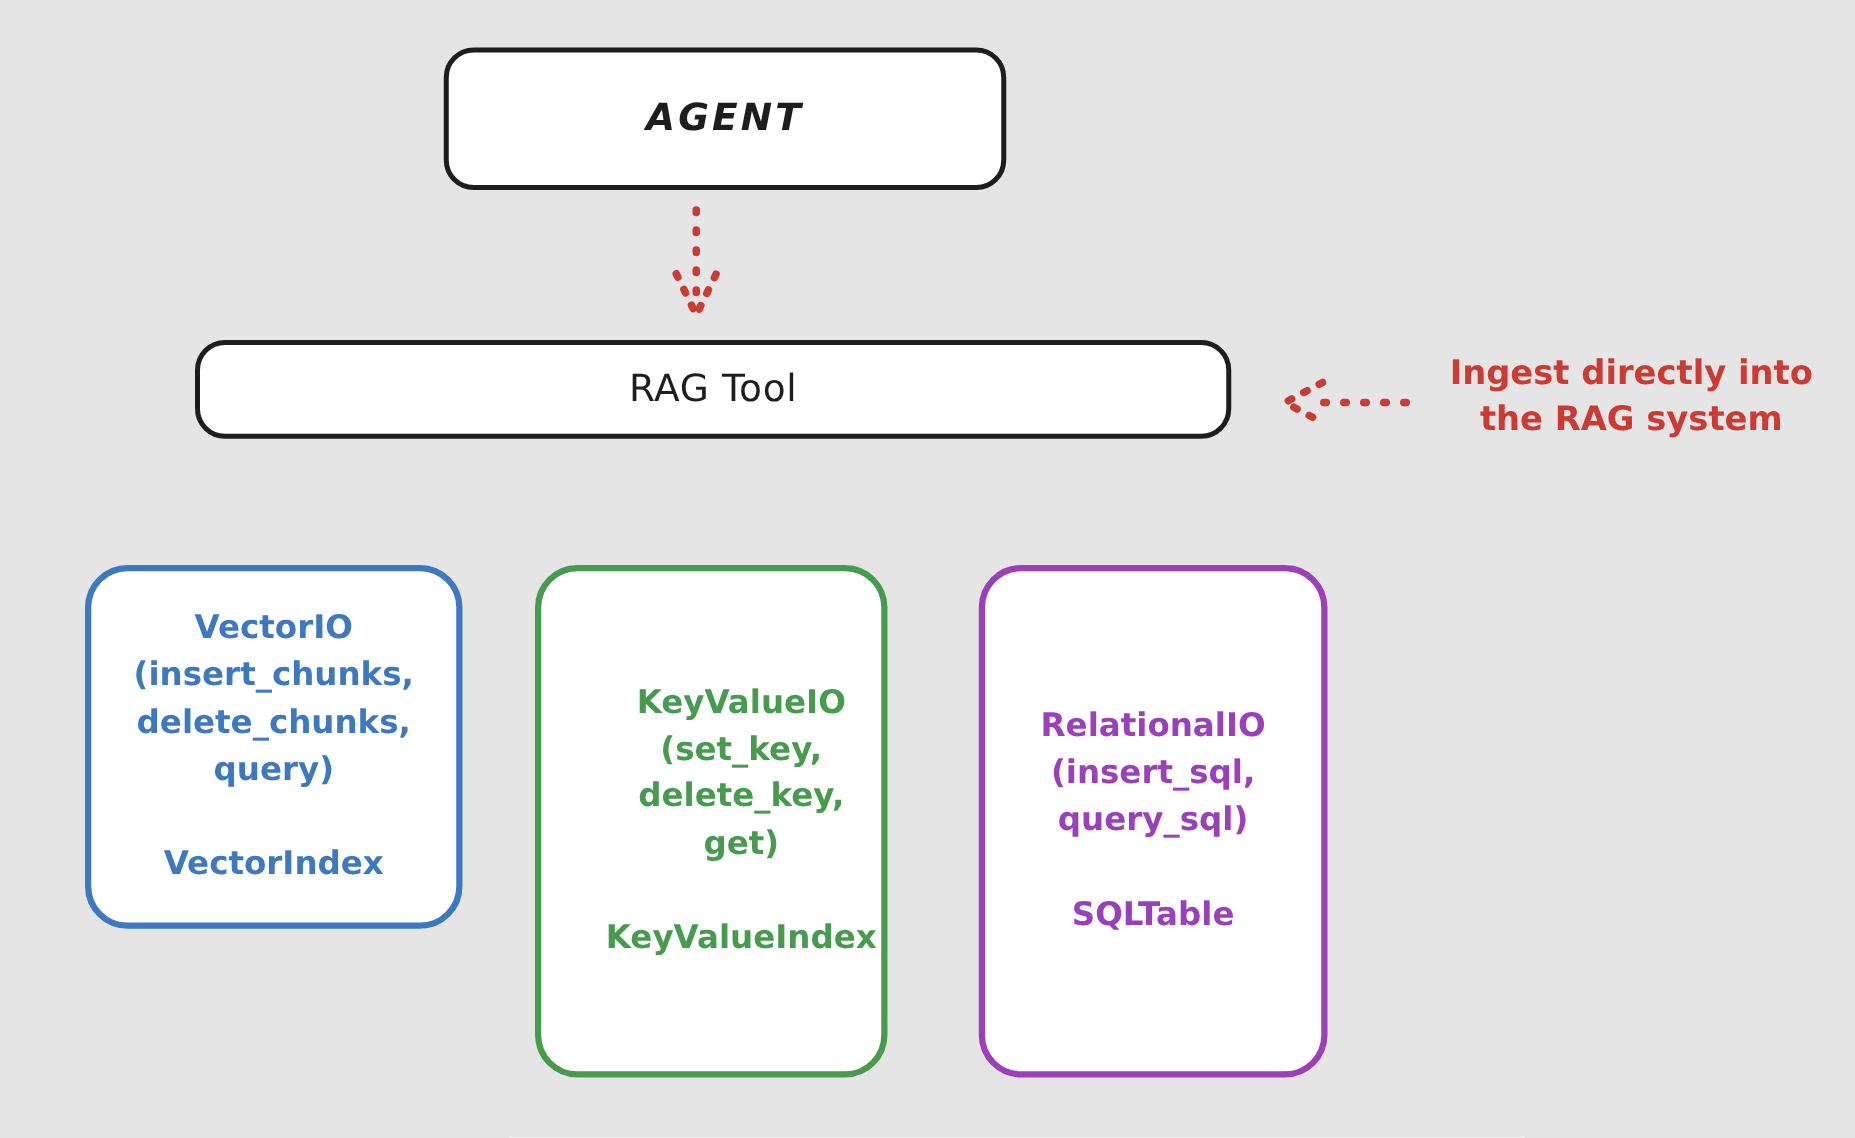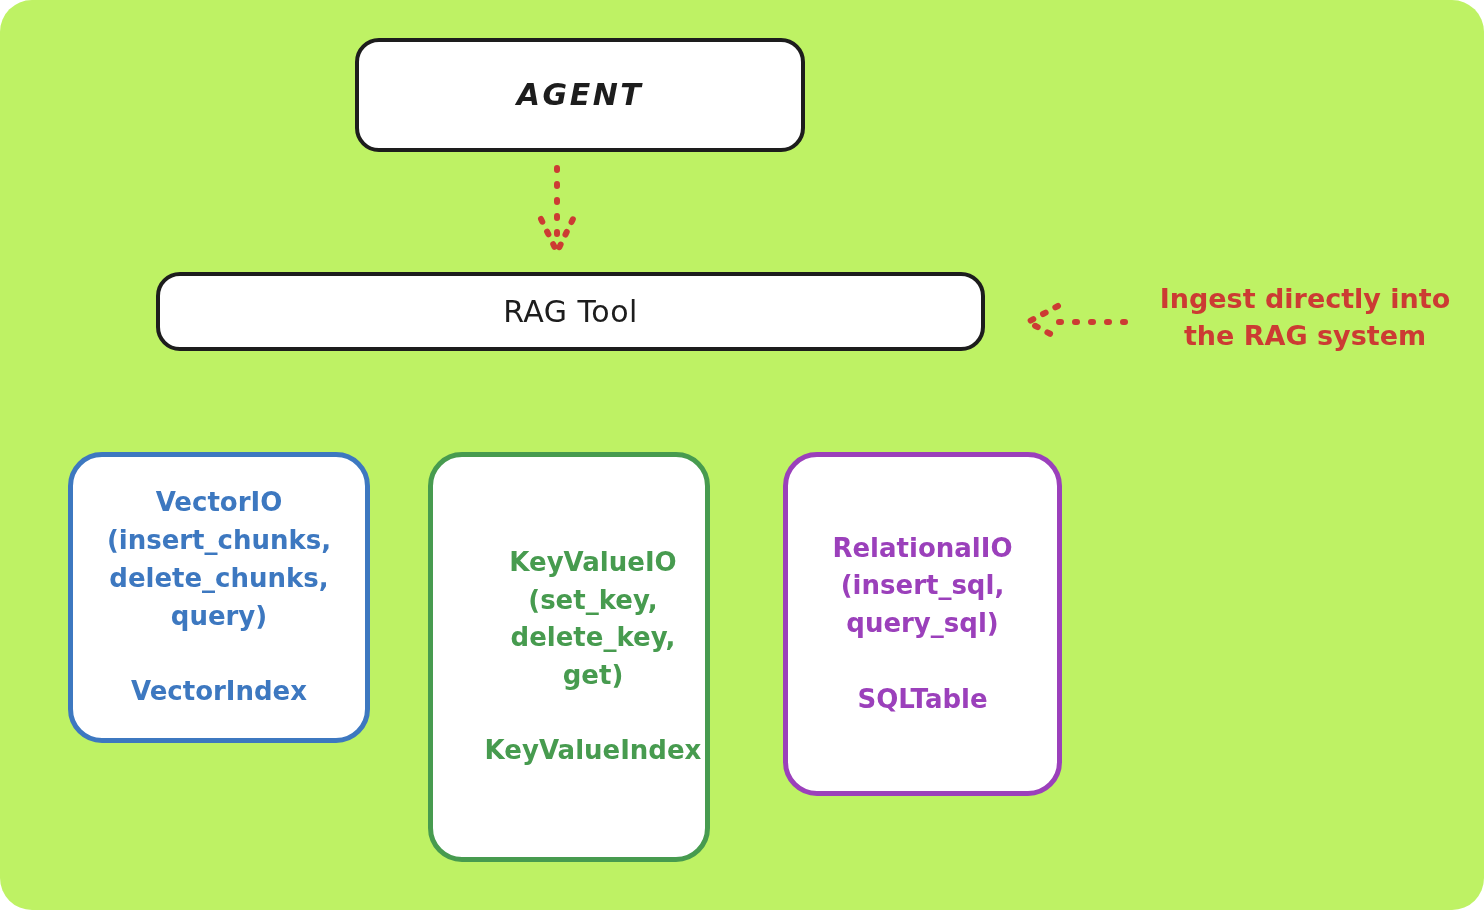"AGENT" #canvas { background: #bef264 -> #e5e5e5; border-radius: 32px -> none }
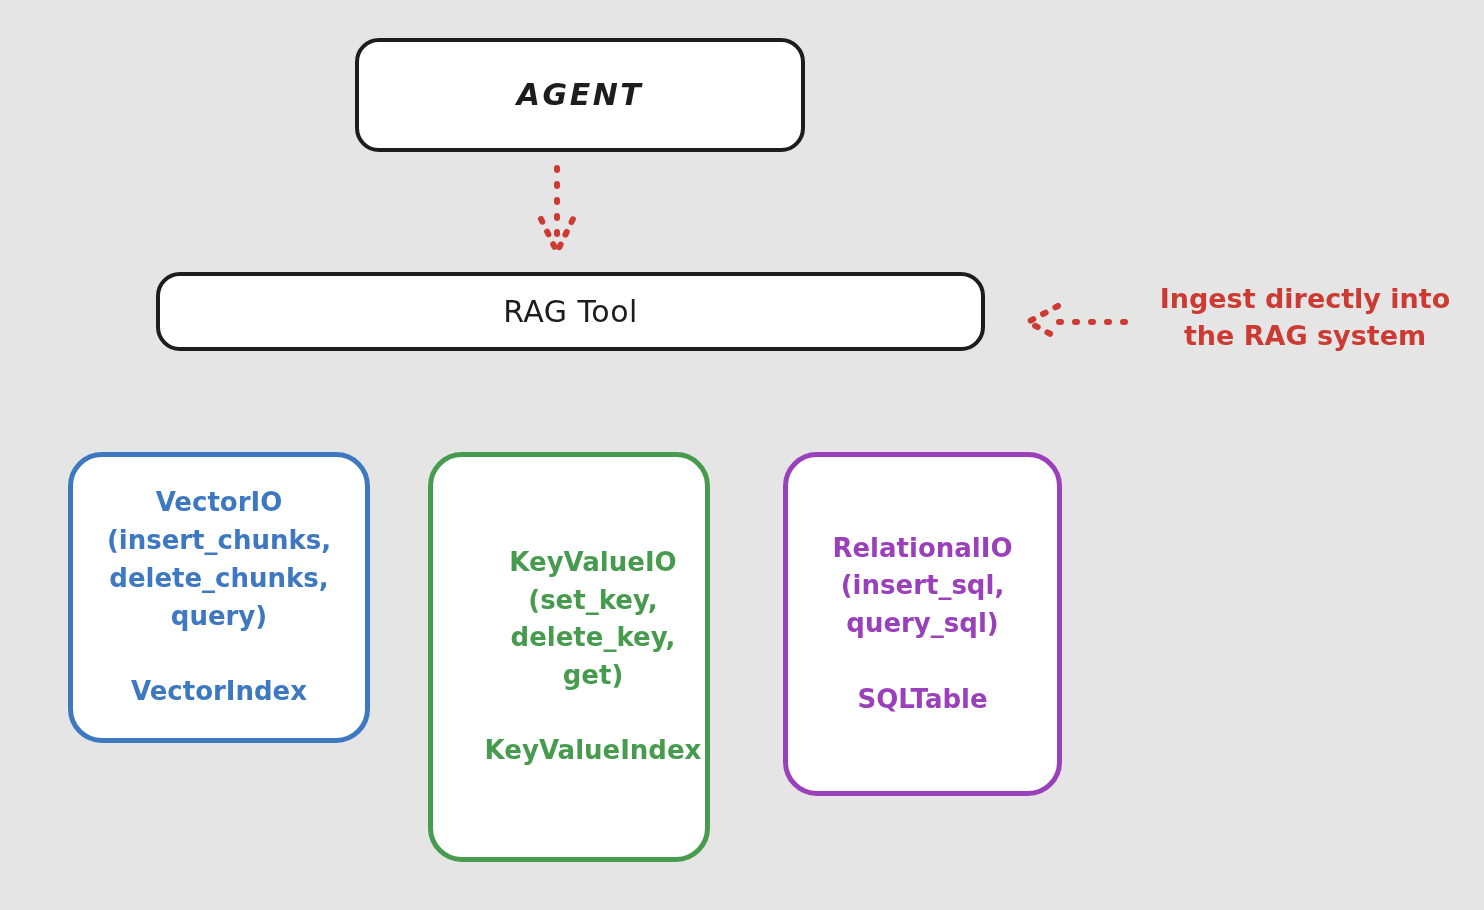"RelationalIO" div.node { height: 344px -> 410px }
